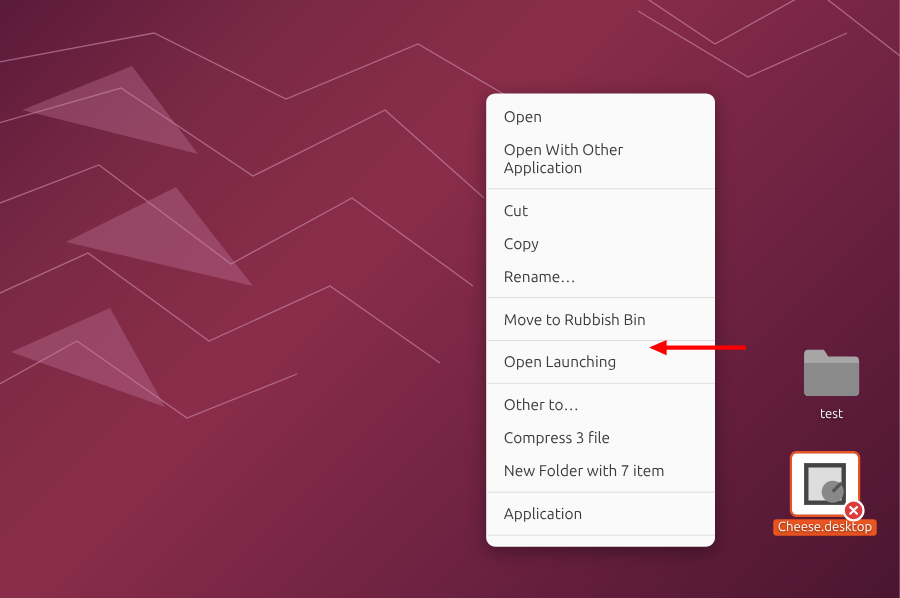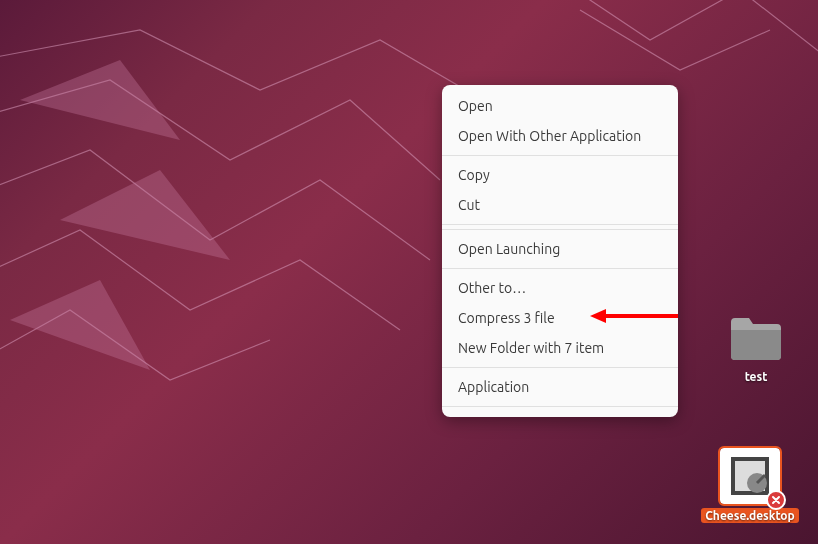"Open" .context-menu { width: 236px -> 208px }
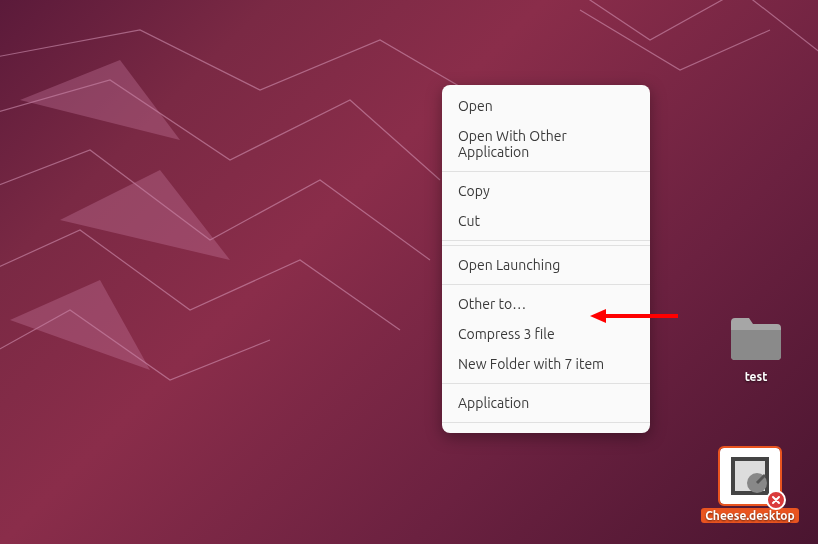"Copy" div.menu-item { order: before "Cut" -> after "Cut" }
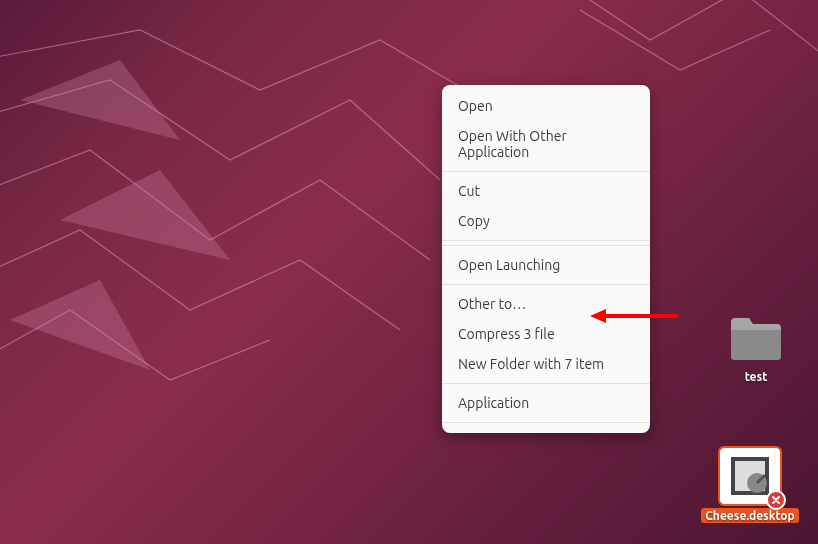"Rename…" div.menu-item { html: none -> <div>Rename…</div> }
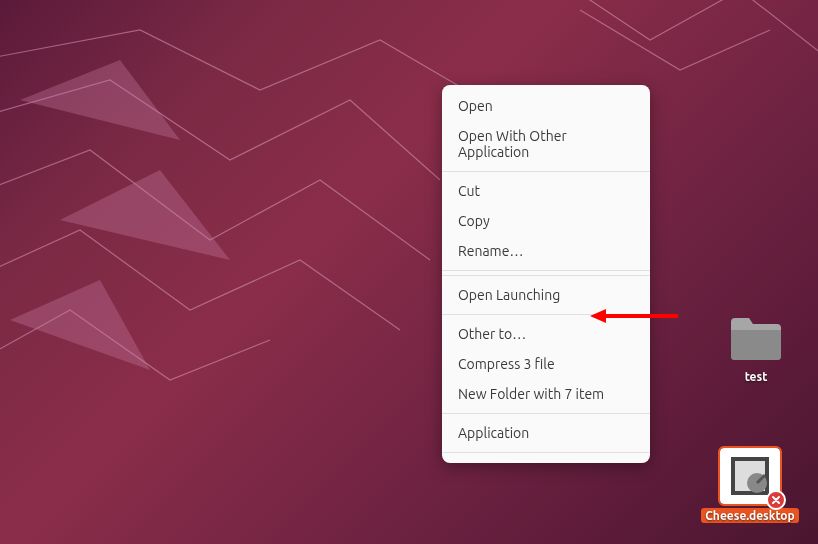"Move to Rubbish Bin" div.menu-item { html: none -> <div>Move to Rubbish Bin</div> }
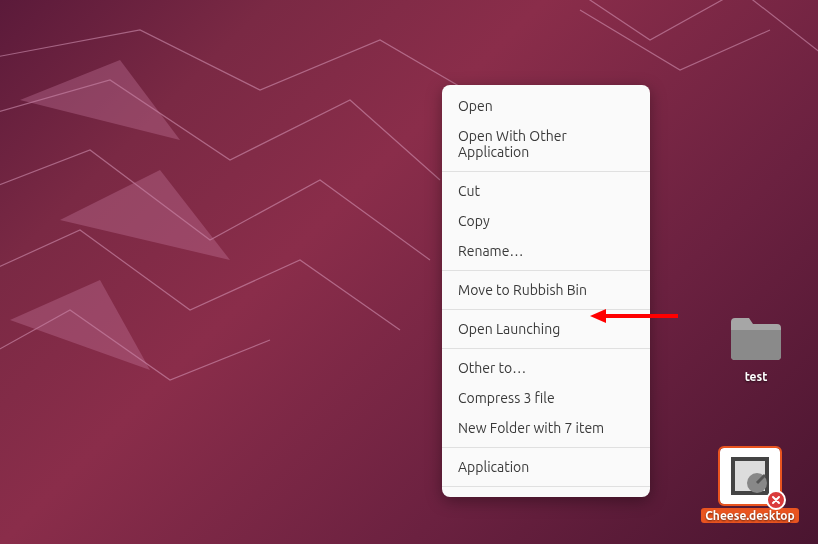"test" .desktop-icon { font-weight: bold -> none }
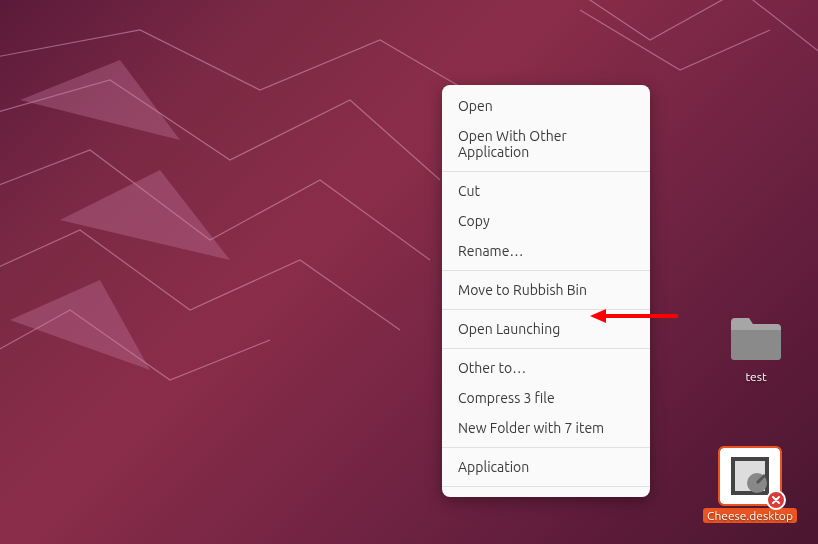"Cheese.desktop" .file-icon { top: 448px -> 412px }
